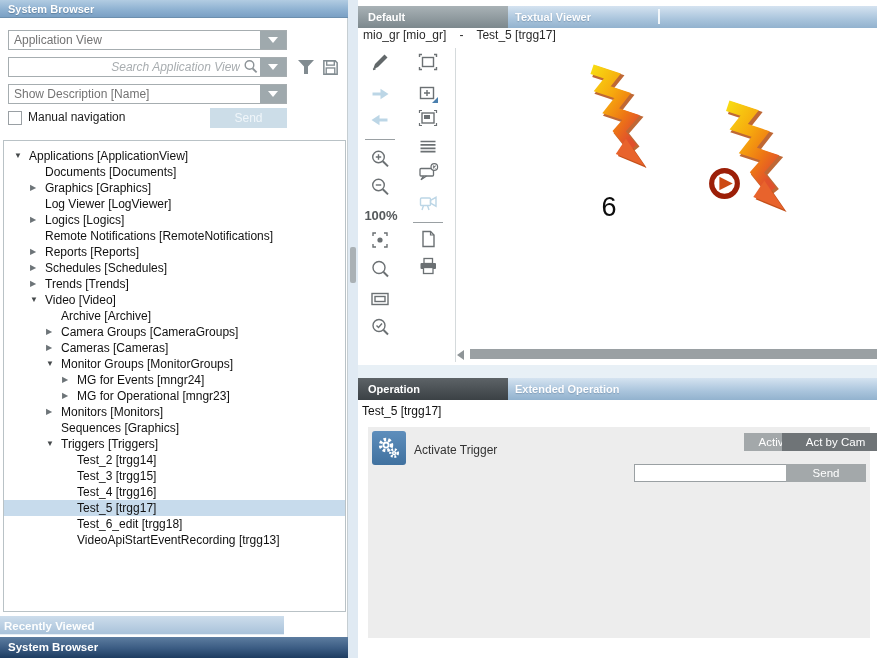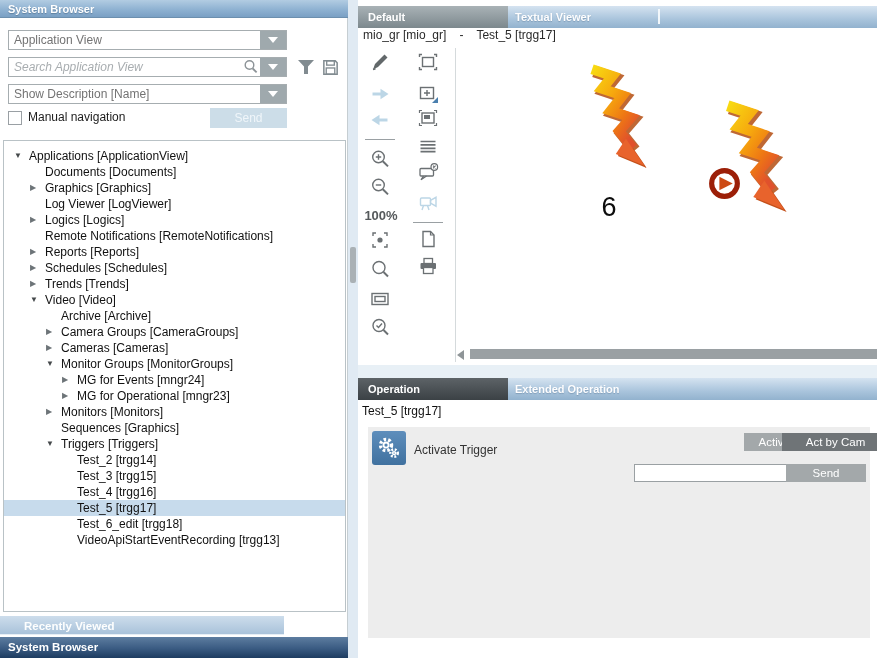"Search Application View" .search-input { text-align: none -> right }
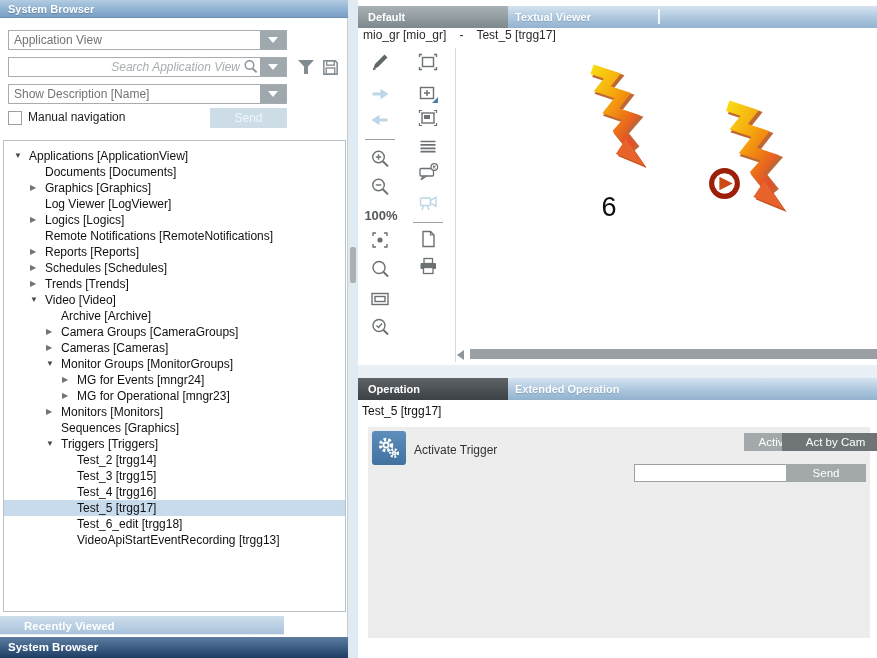"Recently Viewed" .bar-recent { padding-left: 24px -> 4px }
